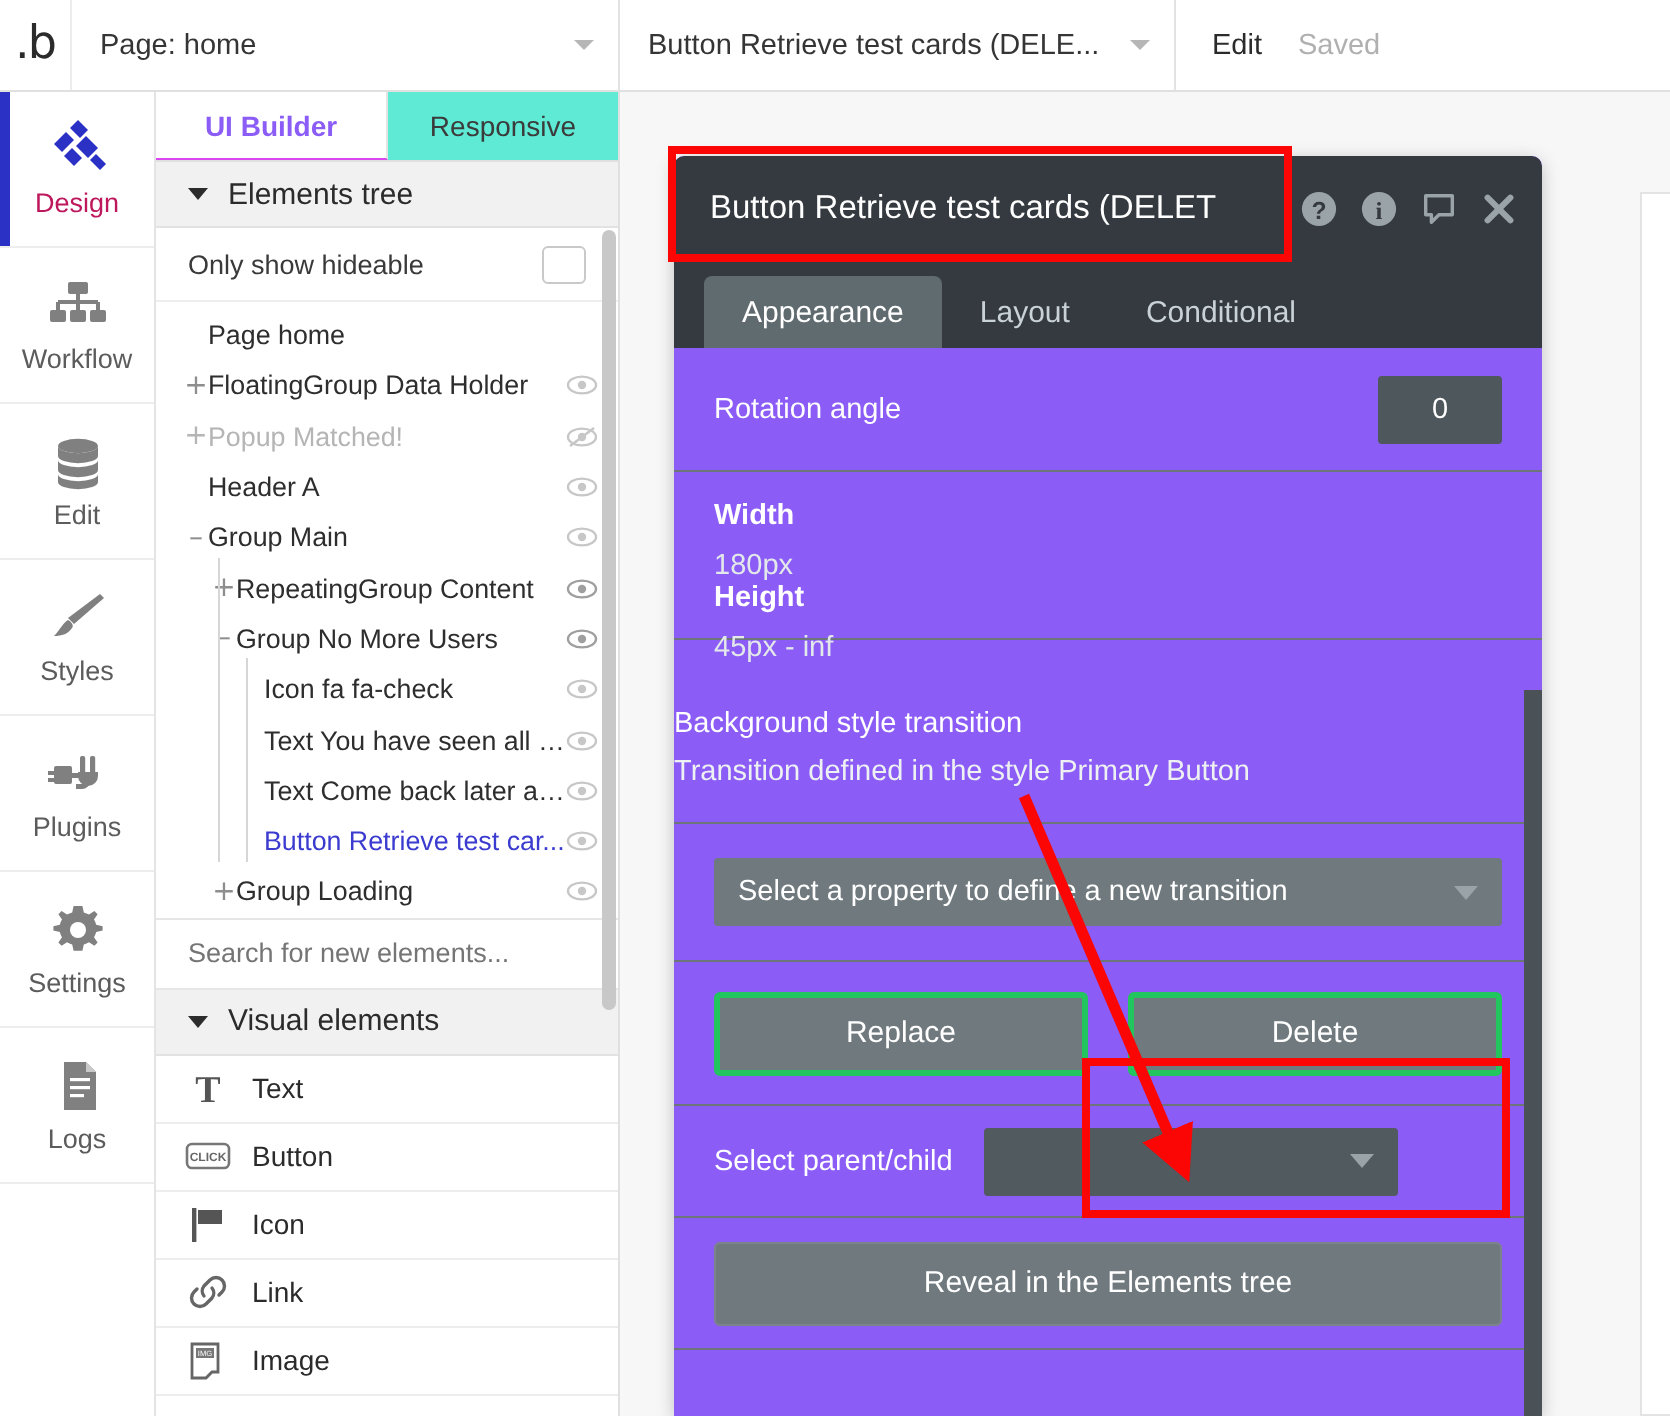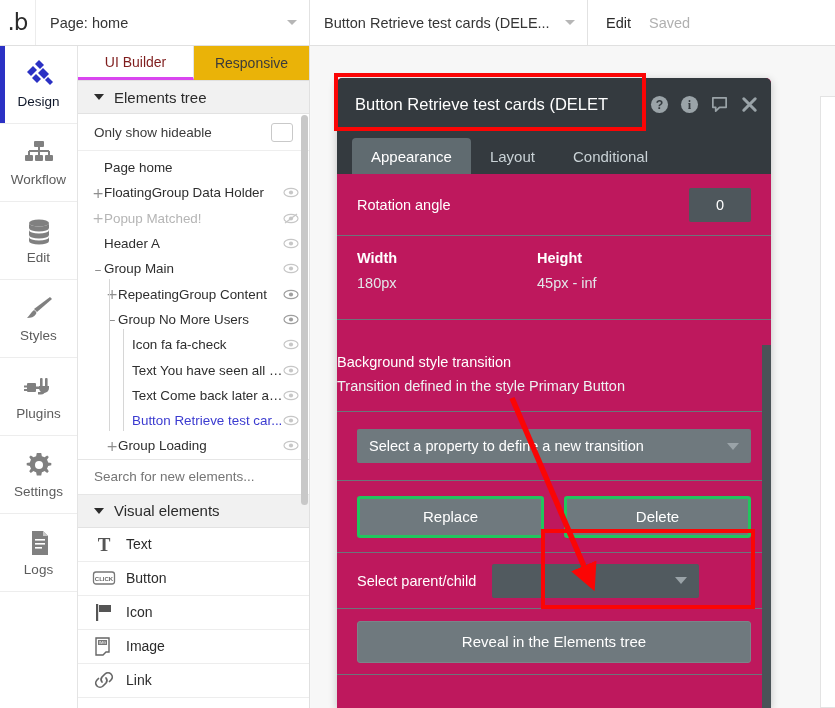"UI Builder" .panel-tab.active { border-bottom: 3px solid #d946ef -> 1px solid #d946ef; color: #7f1d1d -> #8b5cf6; font-weight: none -> bold }
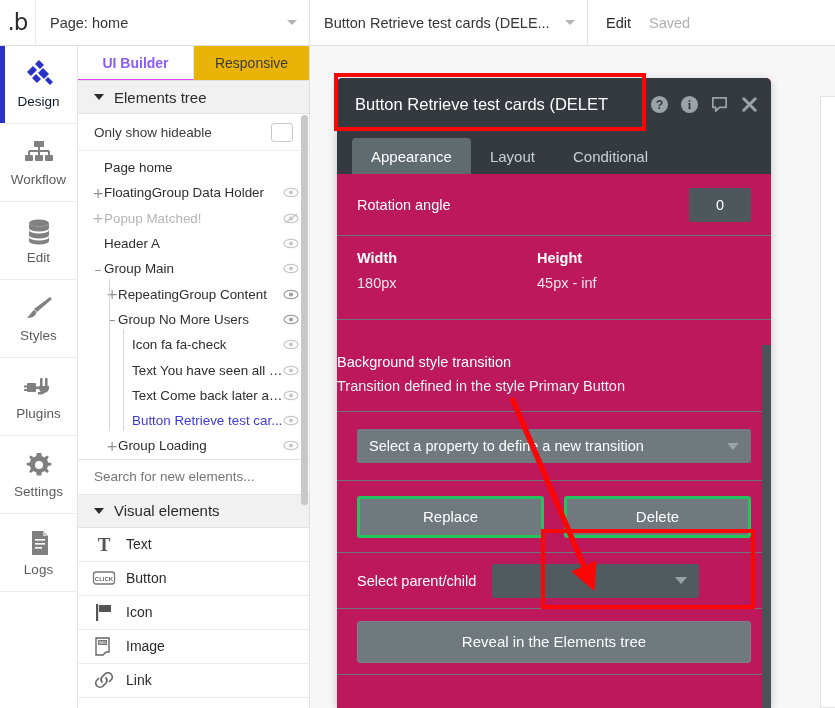"Responsive" .panel-tab { background: #eab308 -> #5eead4 }
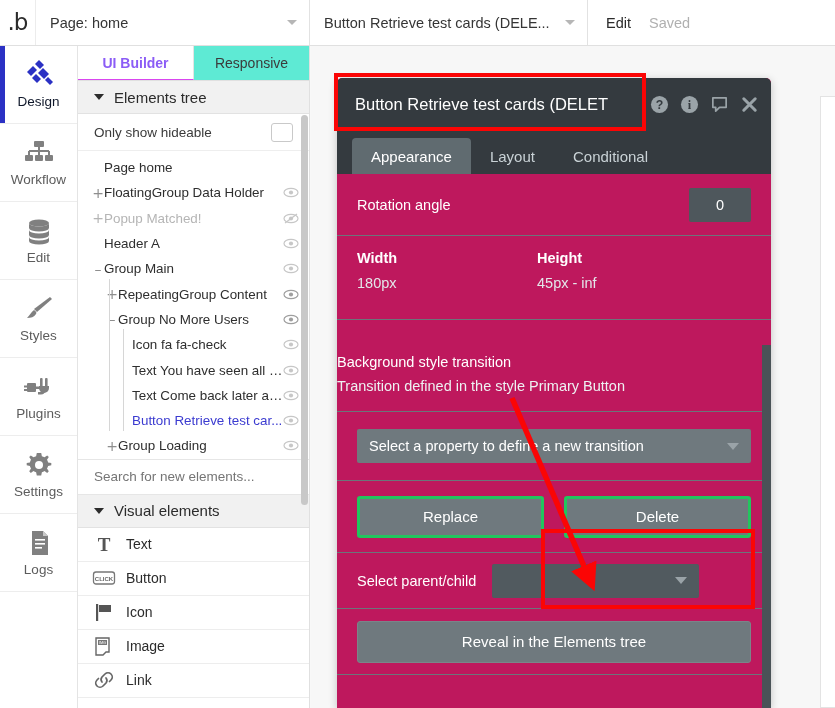"Design" .rail-item.active .rail-label { color: #0f172a -> #be185d }
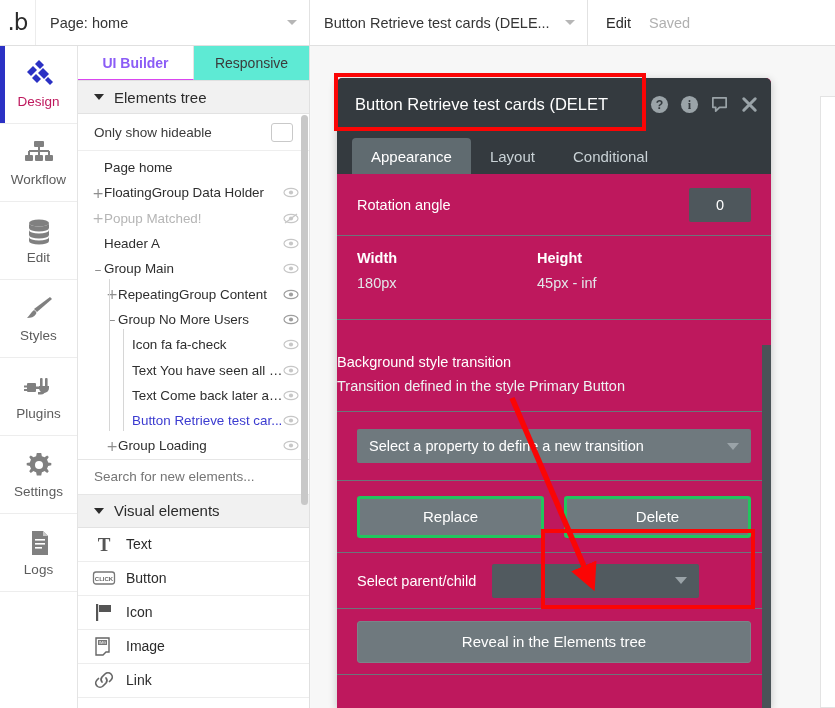"Button Retrieve test cards (DELET" .prop { background: #be185d -> #8b5cf6 }
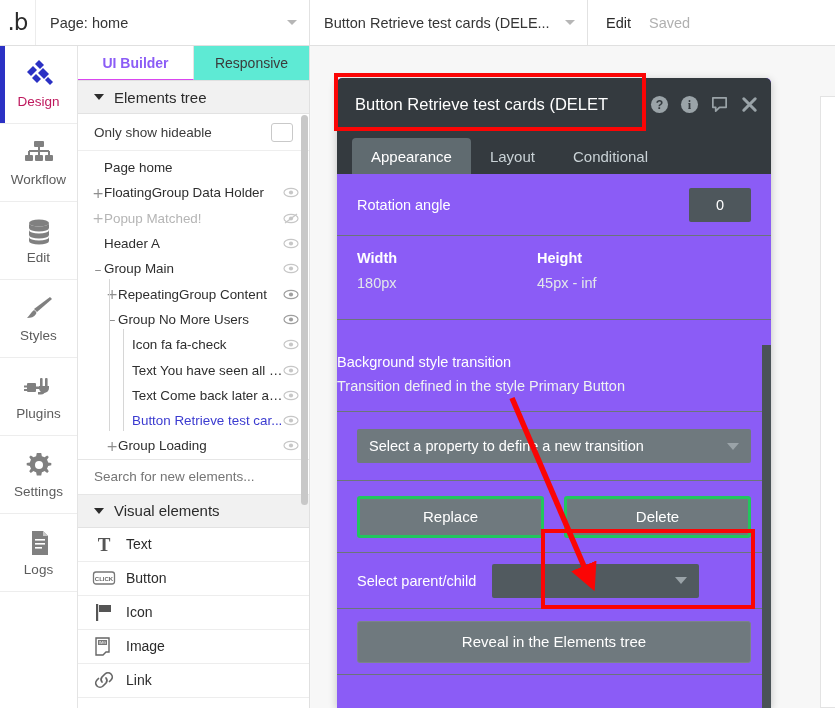"Width" .row-wh { flex-direction: none -> column }
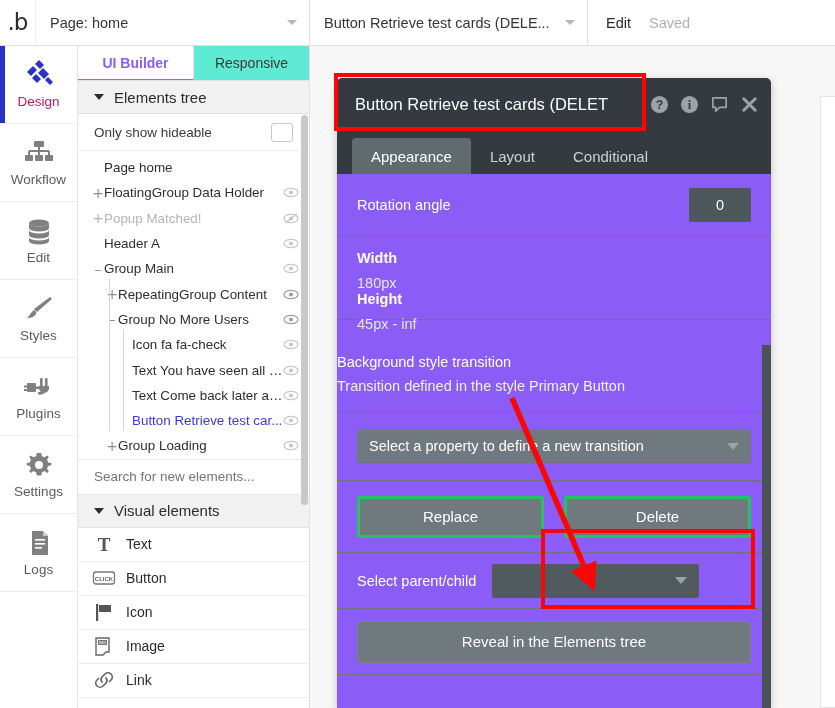"Image" div.ve-row { order: before "Link" -> after "Link" }
